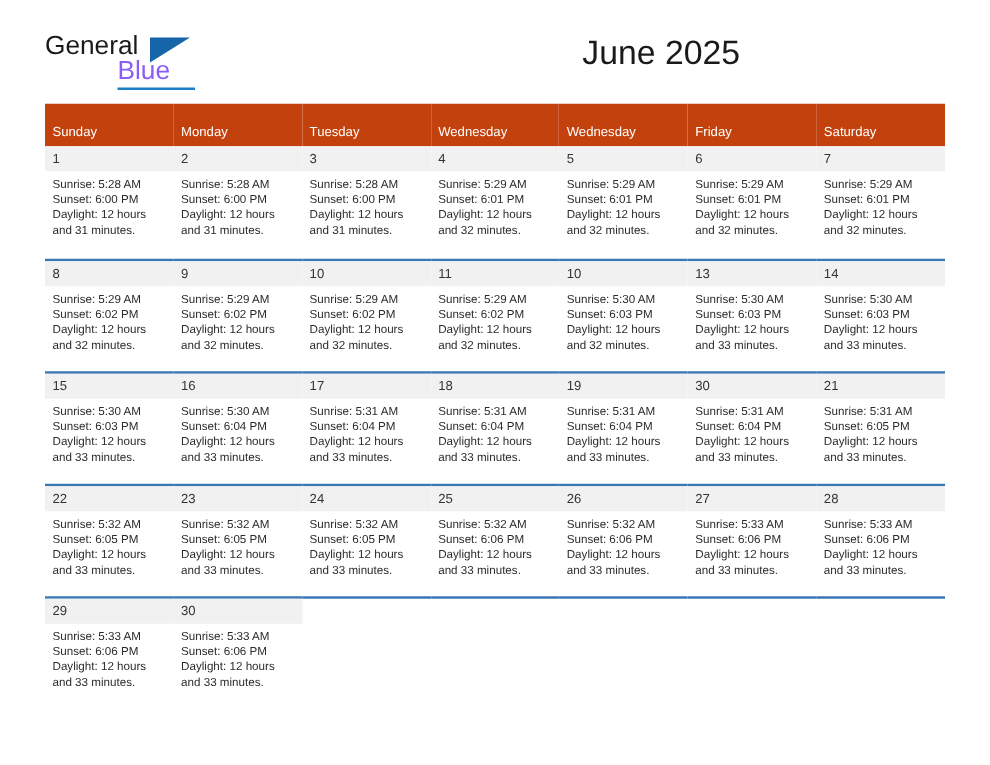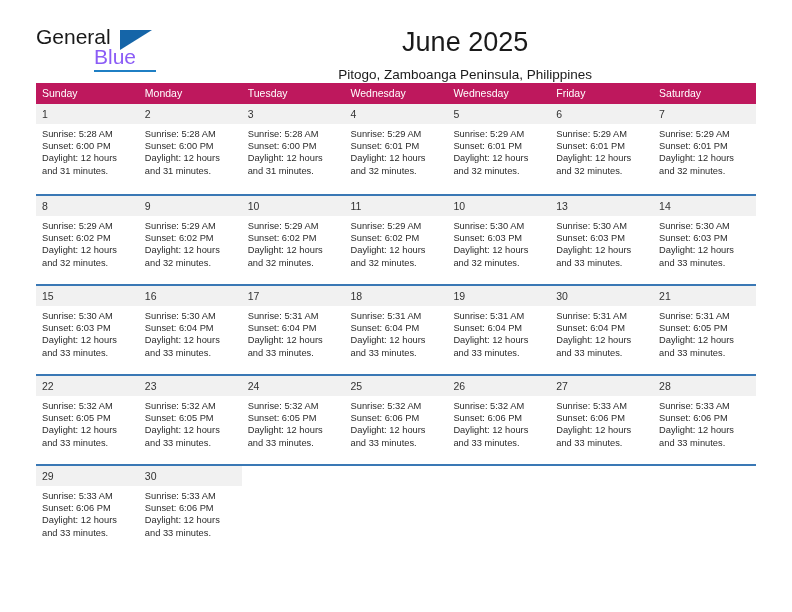"Pitogo, Zamboanga Peninsula, Philippines" div.cal-subtitle { html: <div>Pitogo, Zamboanga Peninsula, Philippines</div> -> none }
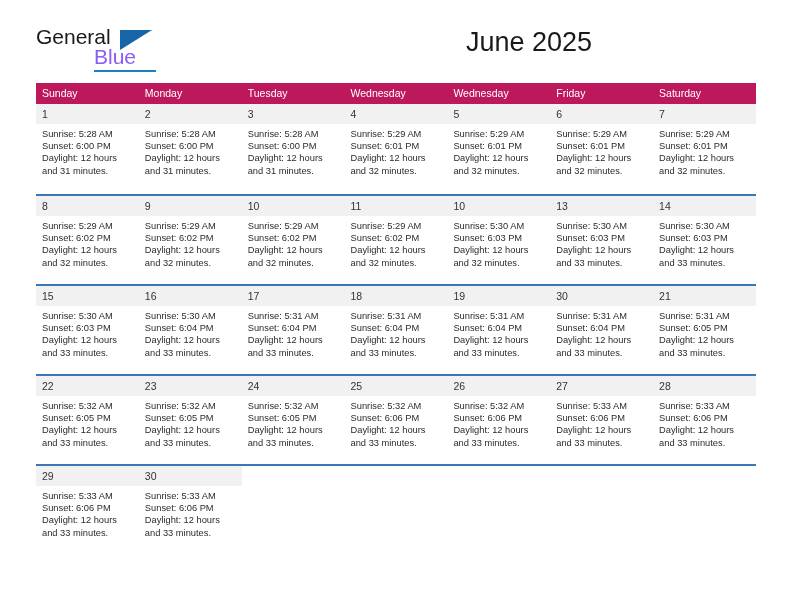"Sunday" .calendar th { background: #be185d -> #c2410c; padding: 4px 0 5px 6px -> 17px 0 5px 6px }
